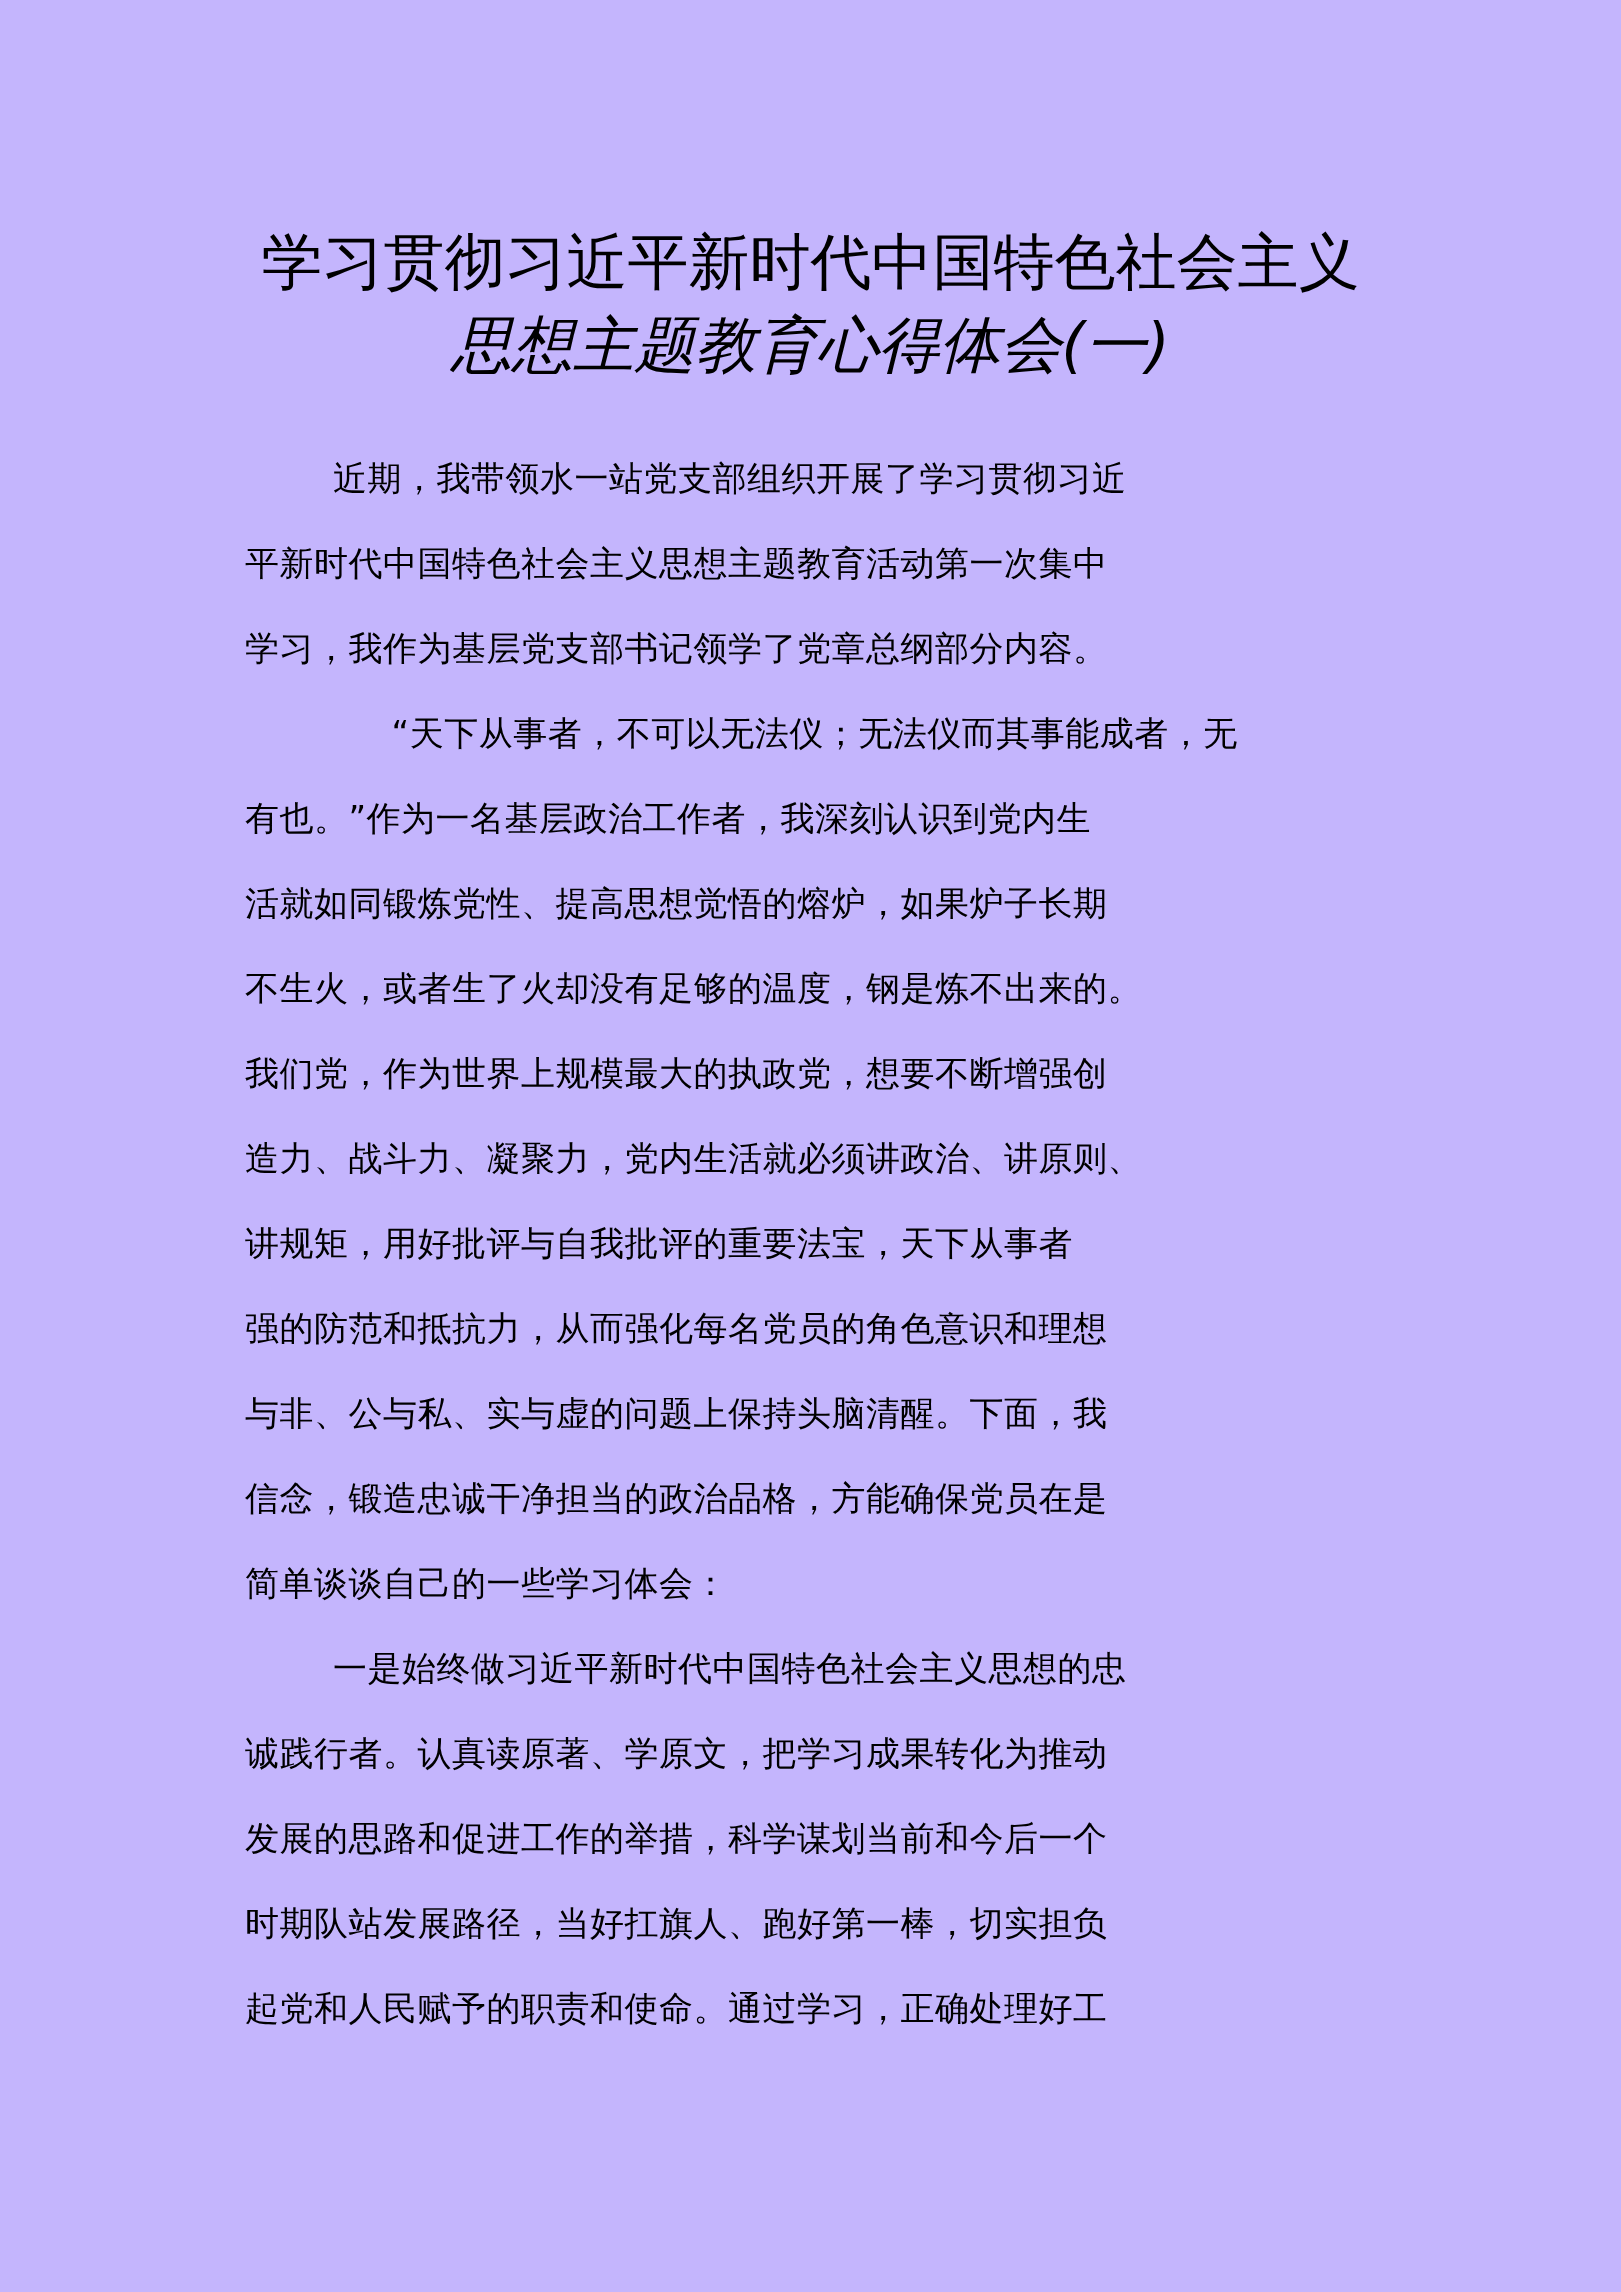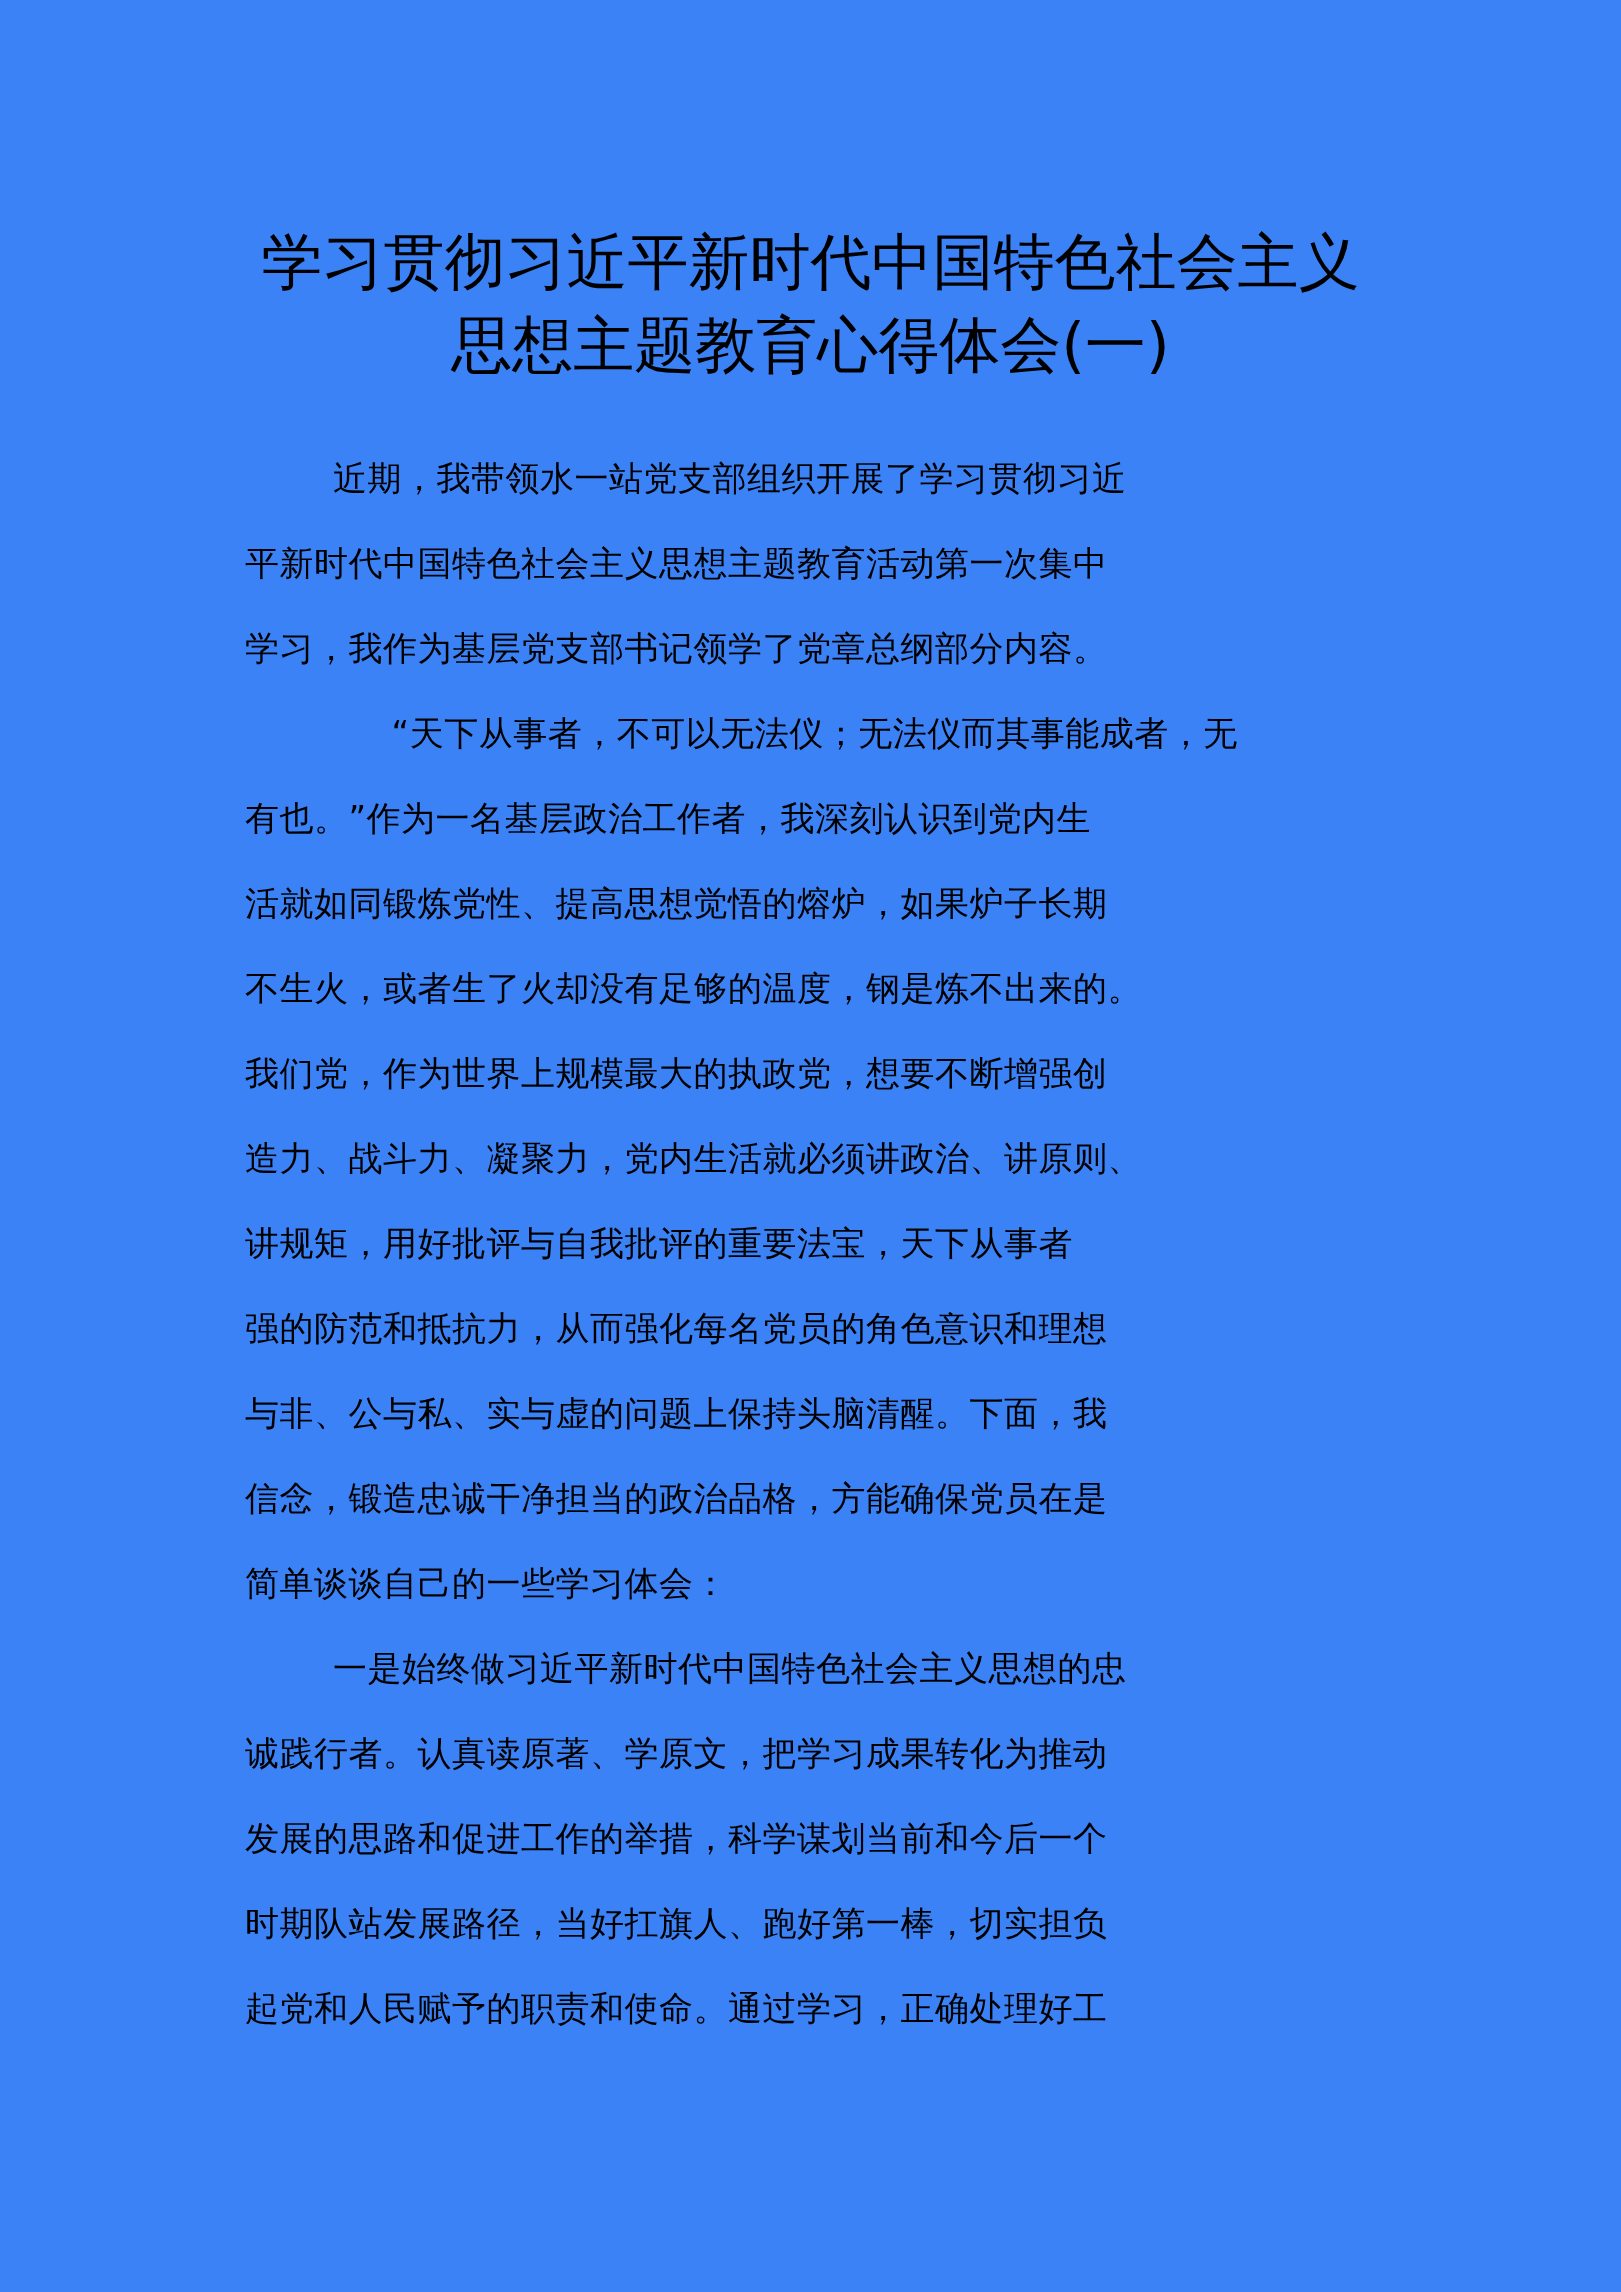"学习贯彻习近平新时代中国特色社会主义" .page { background: #3b82f6 -> #c4b5fd }
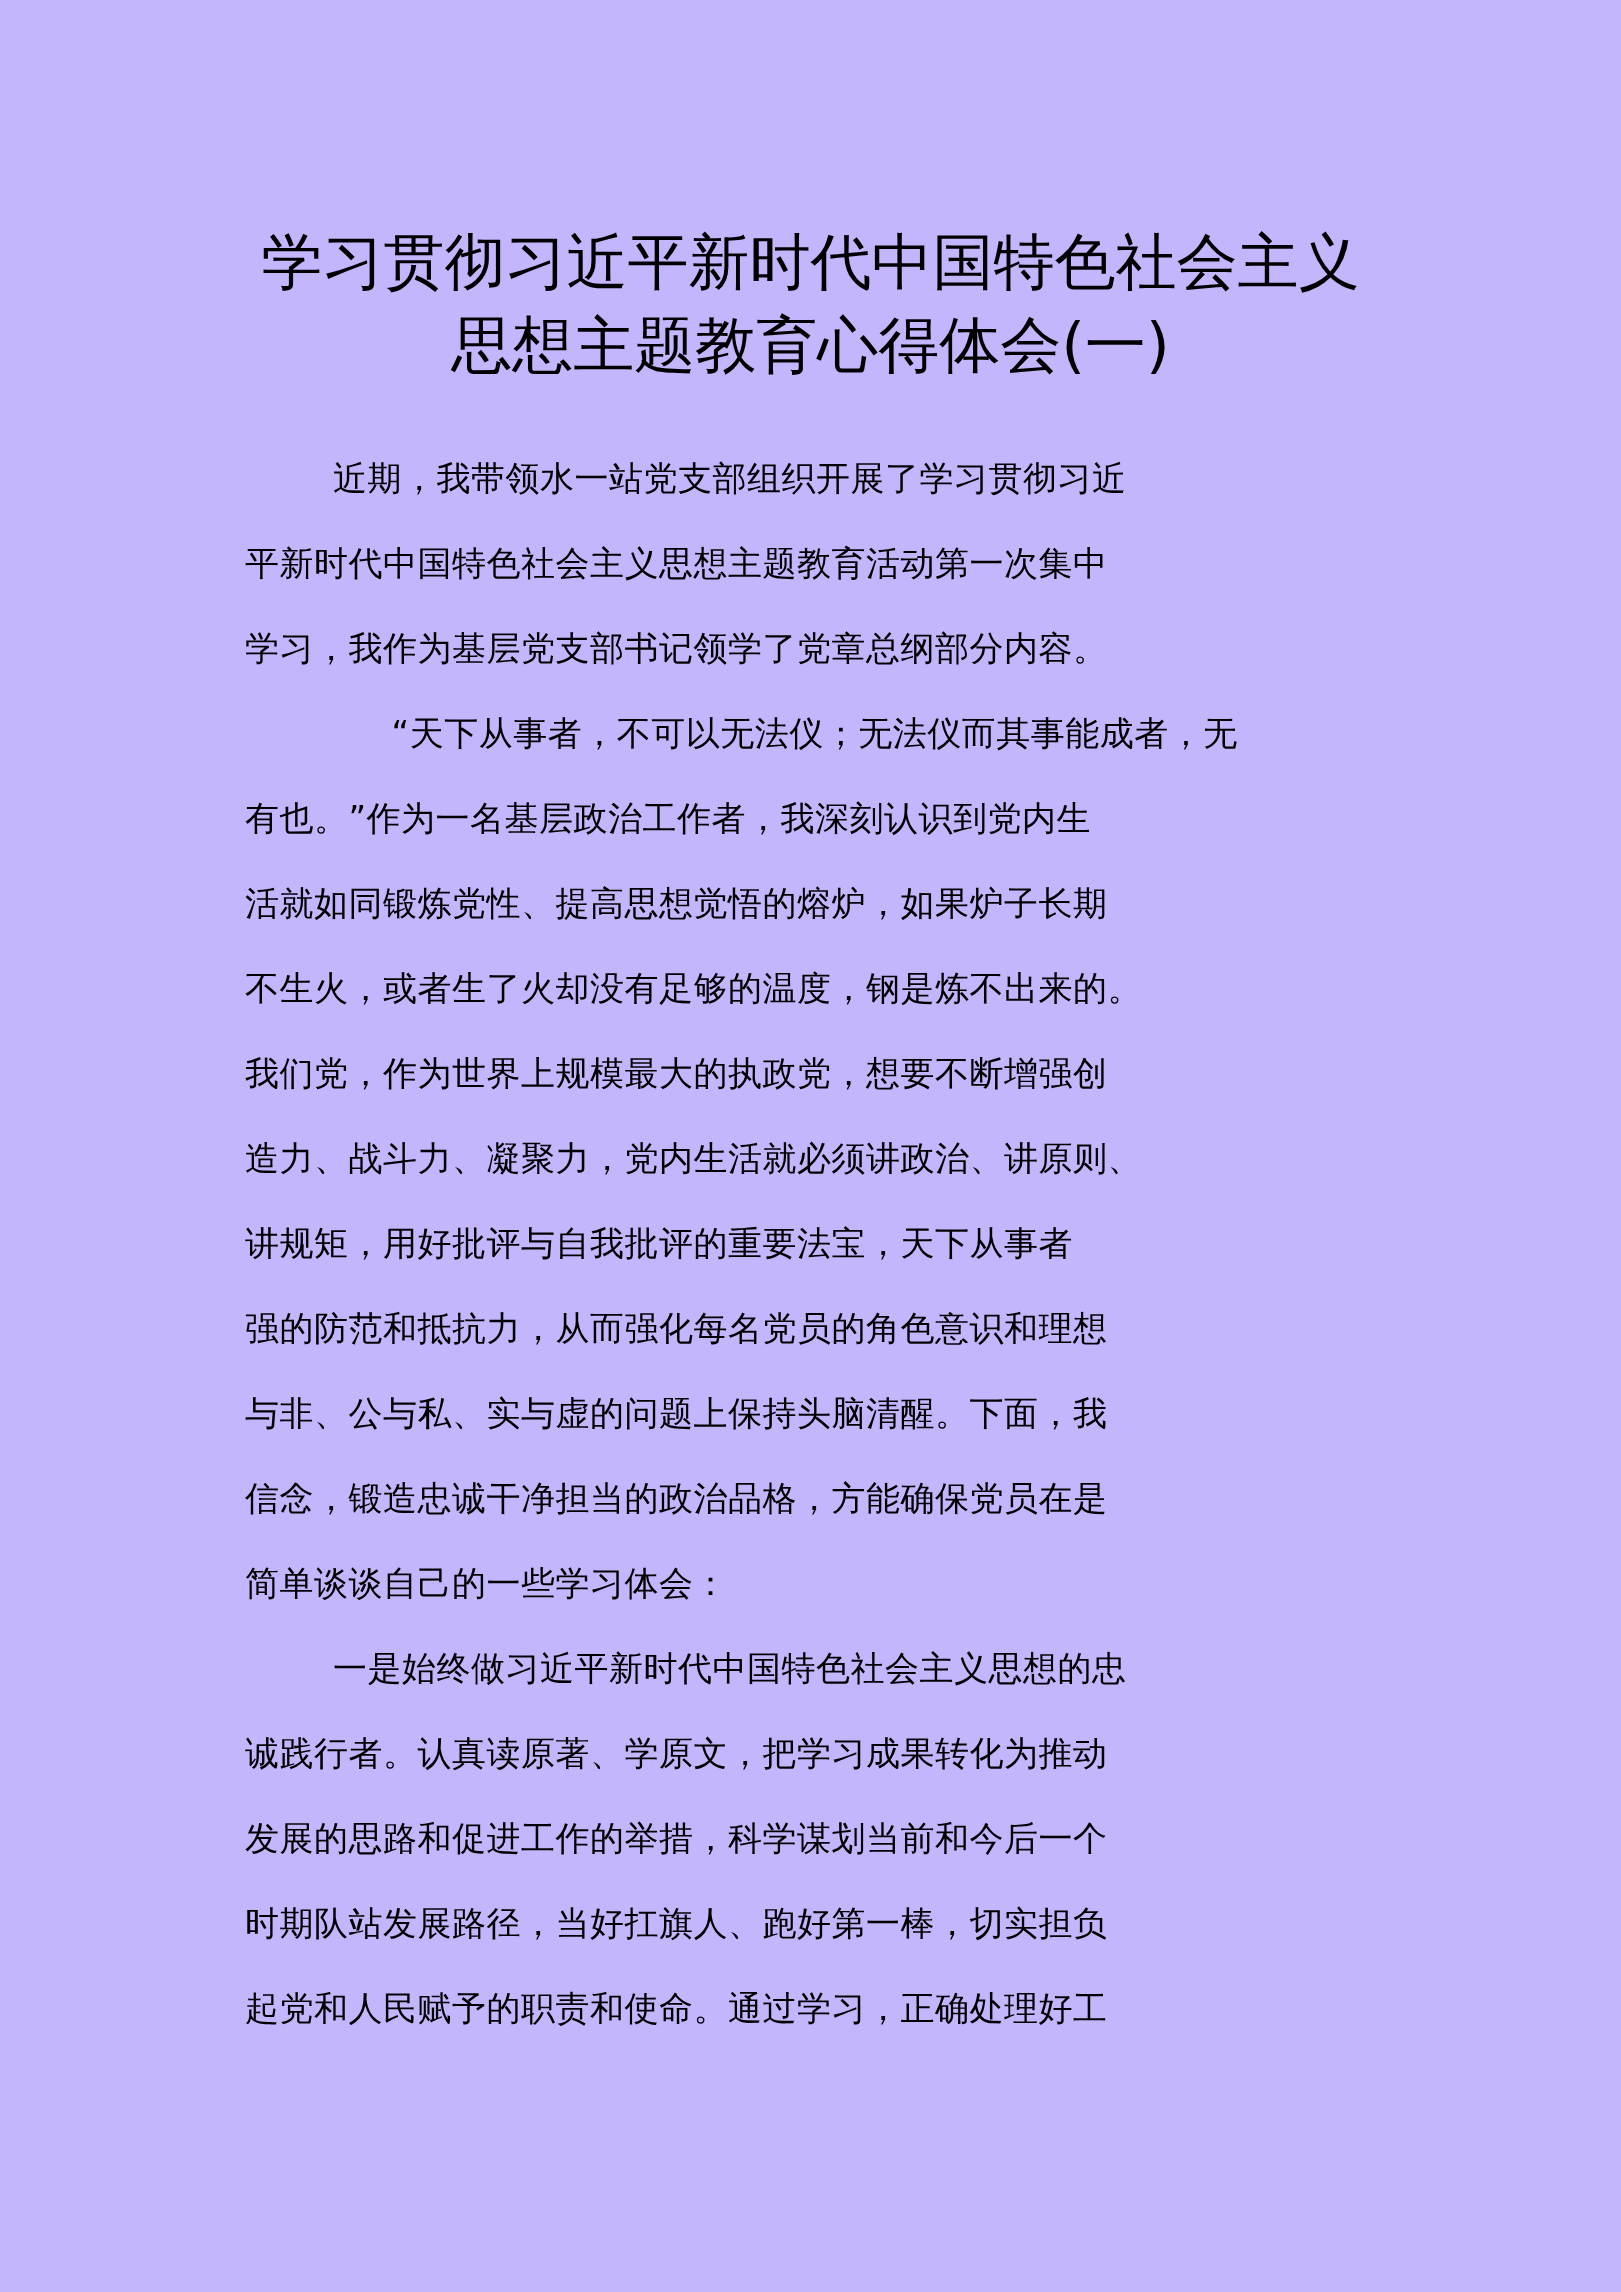"思想主题教育心得体会(一)" .title-line-2 { font-style: none -> italic }
